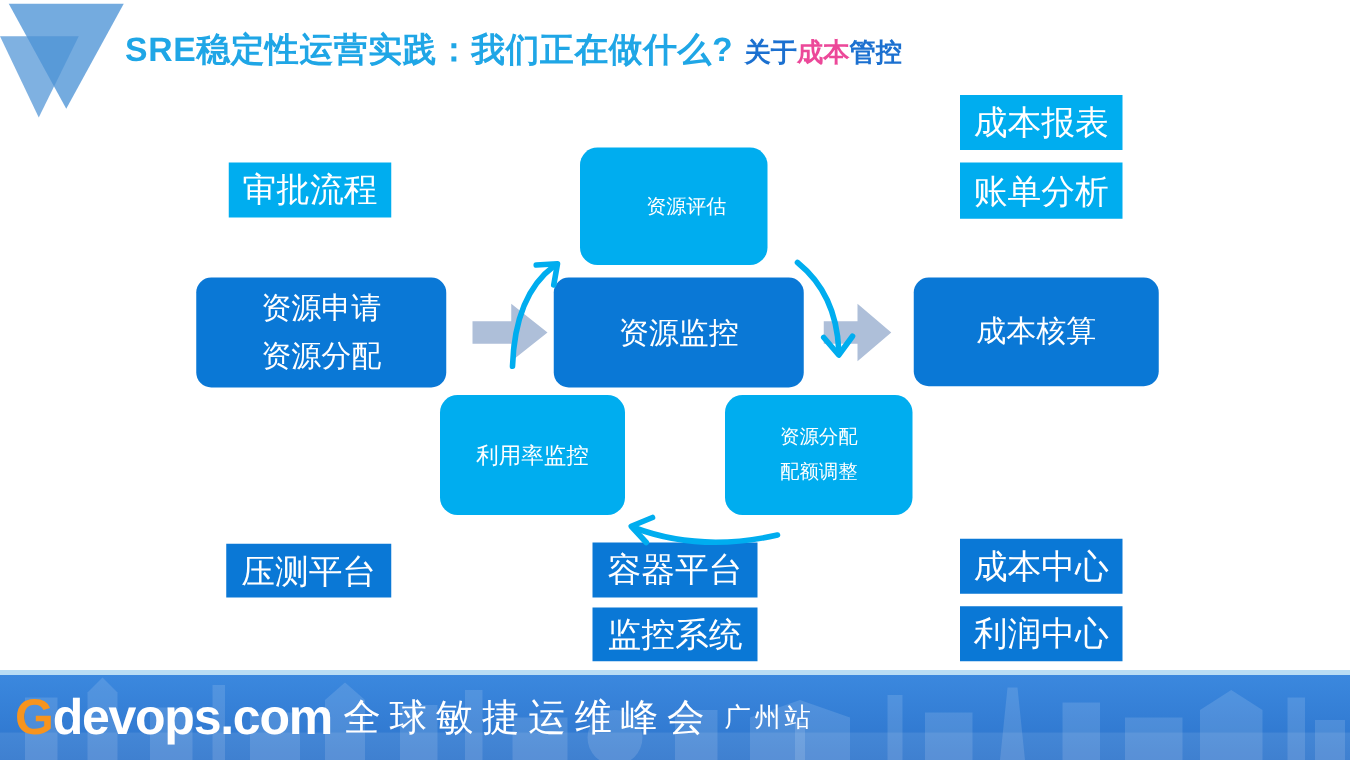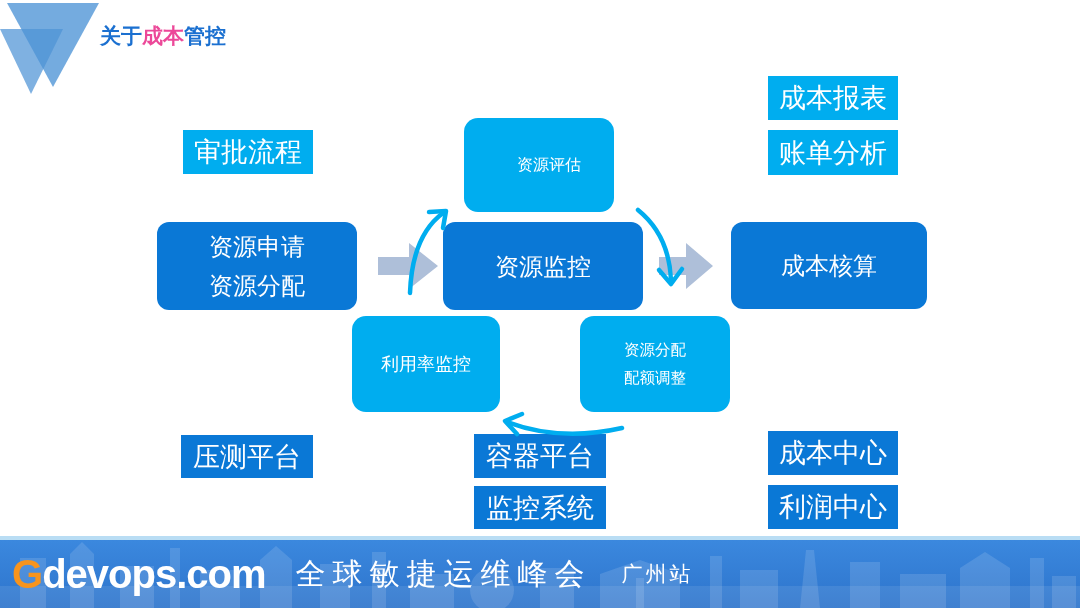"SRE稳定性运营实践：我们正在做什么?" span.title-main { html: none -> <span>SRE稳定性运营实践：我们正在做什么?</span> }
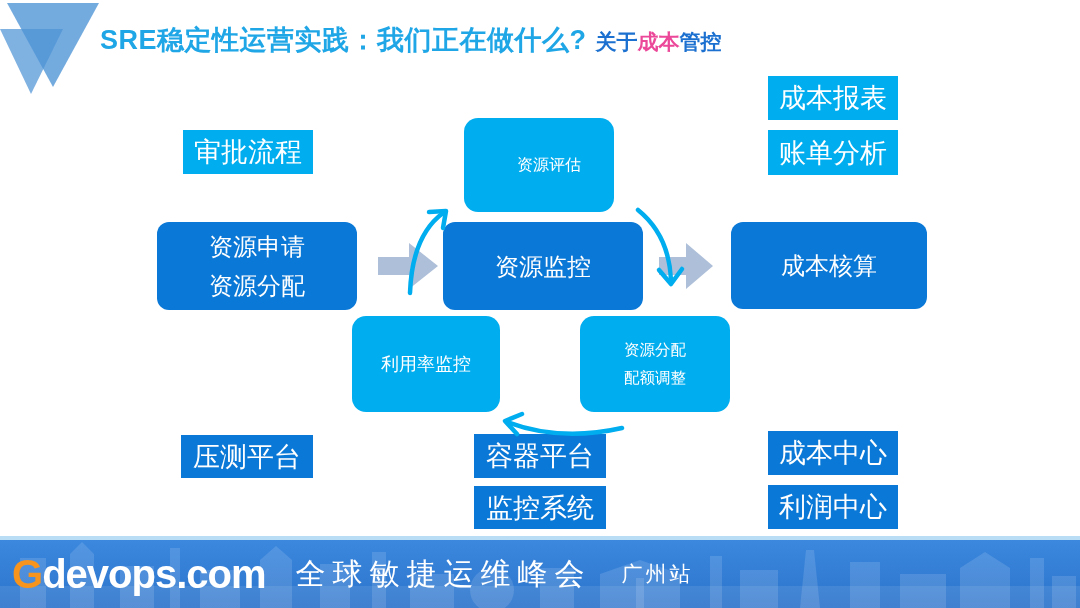"Gdevops.com" .footer-content { gap: 30px -> 9px }
